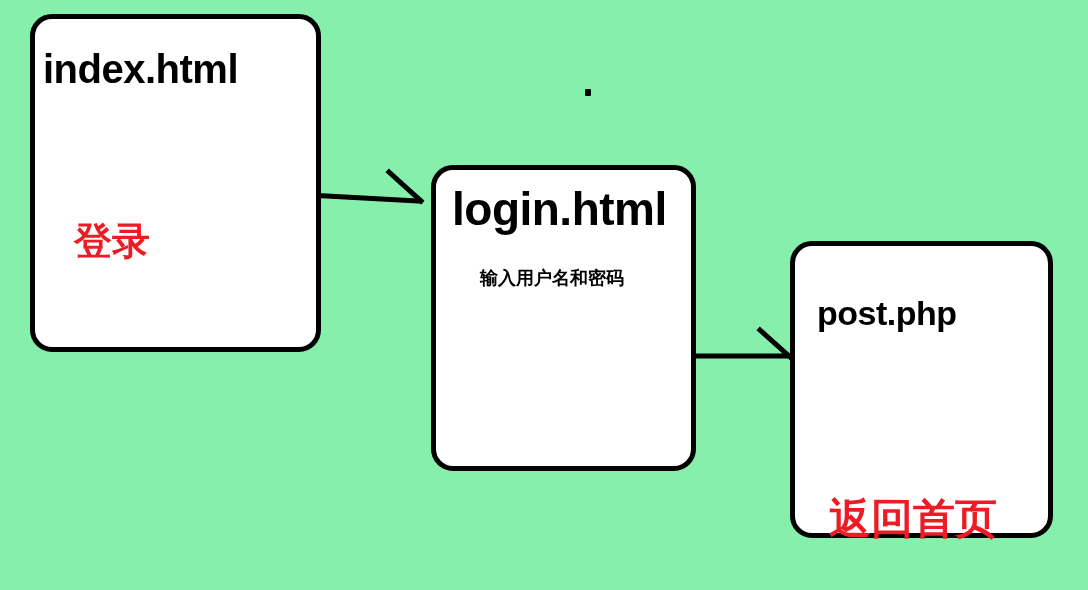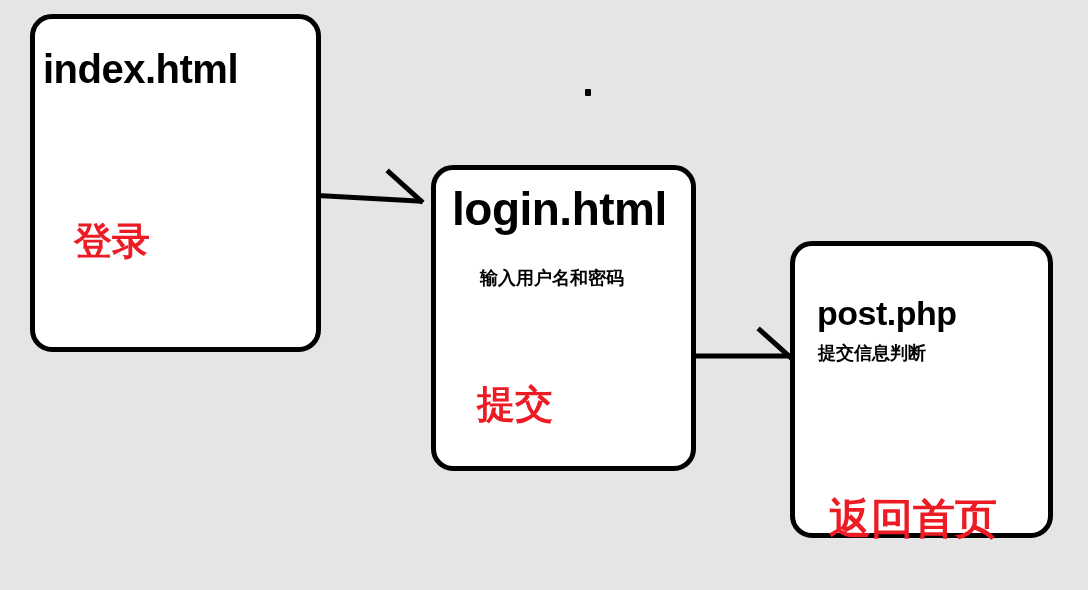"index.html" #canvas { background: #e5e5e5 -> #86efac }
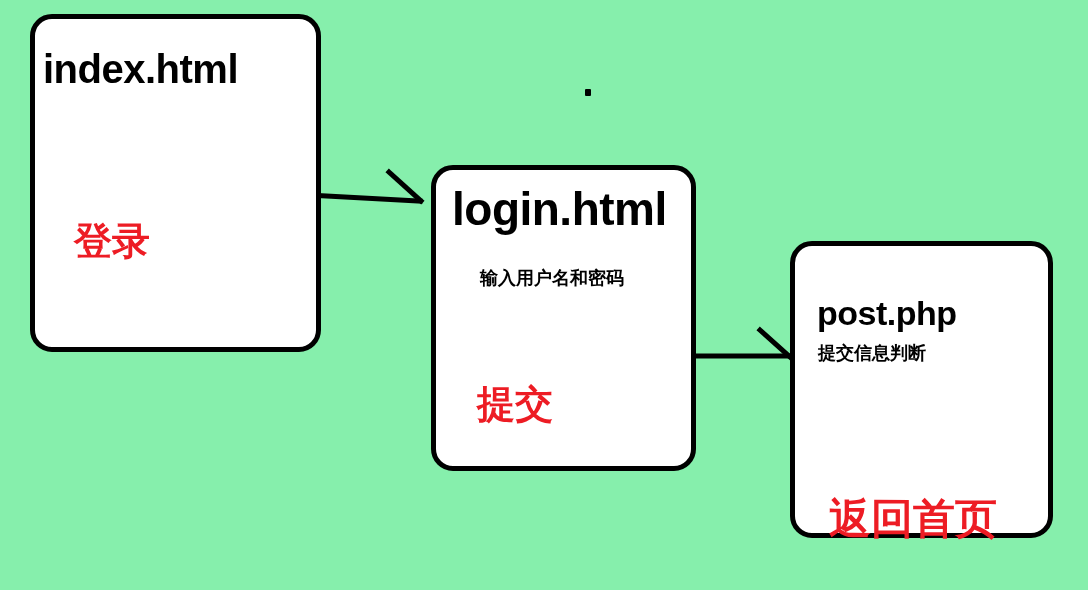"提交信息判断" div.node-desc { html: <div>提交信息判断</div> -> none }
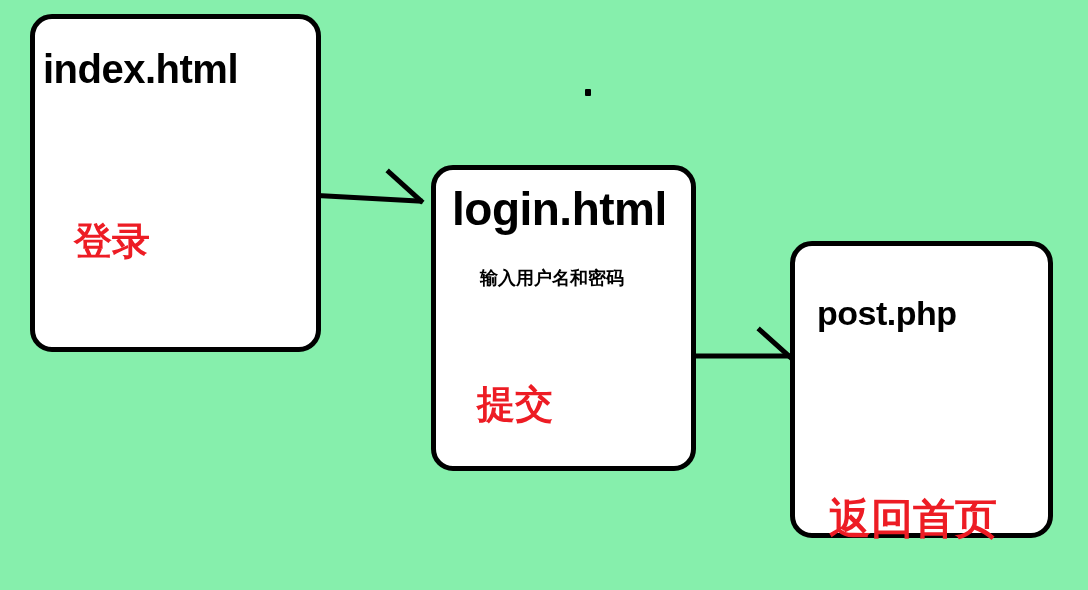"提交" div.action-label { html: <div>提交</div> -> none }
